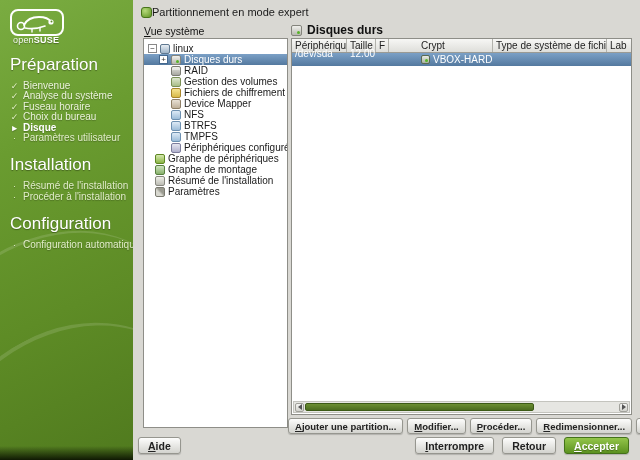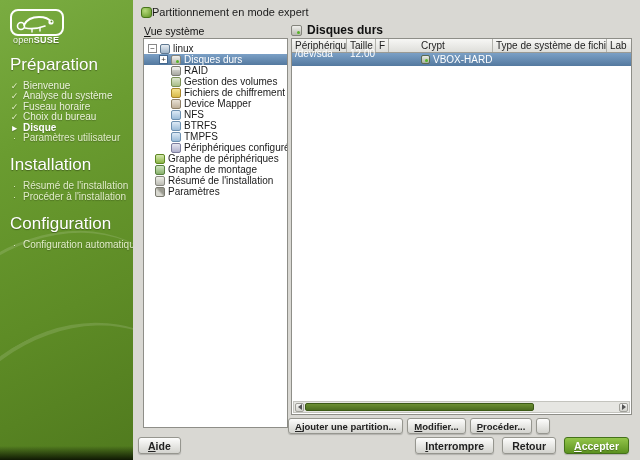"Redimensionner..." button.btn { html: none -> <button> <span>Redimensionner...</span> </button> }
